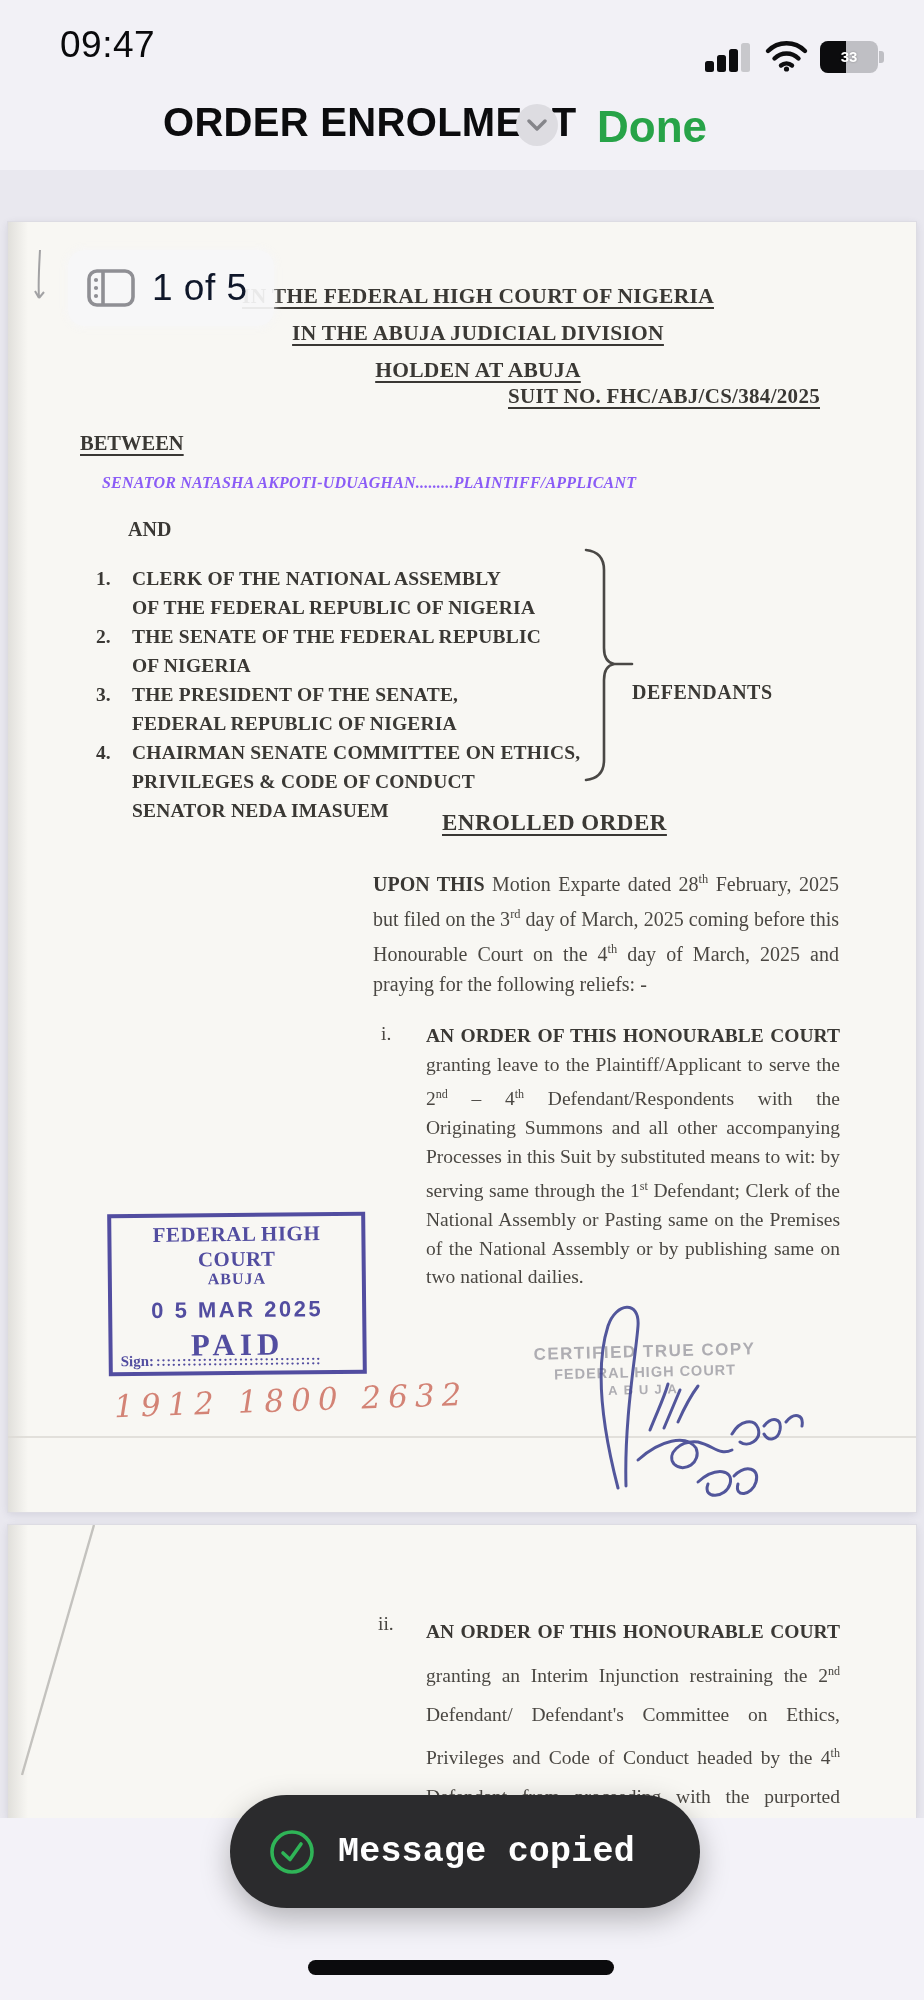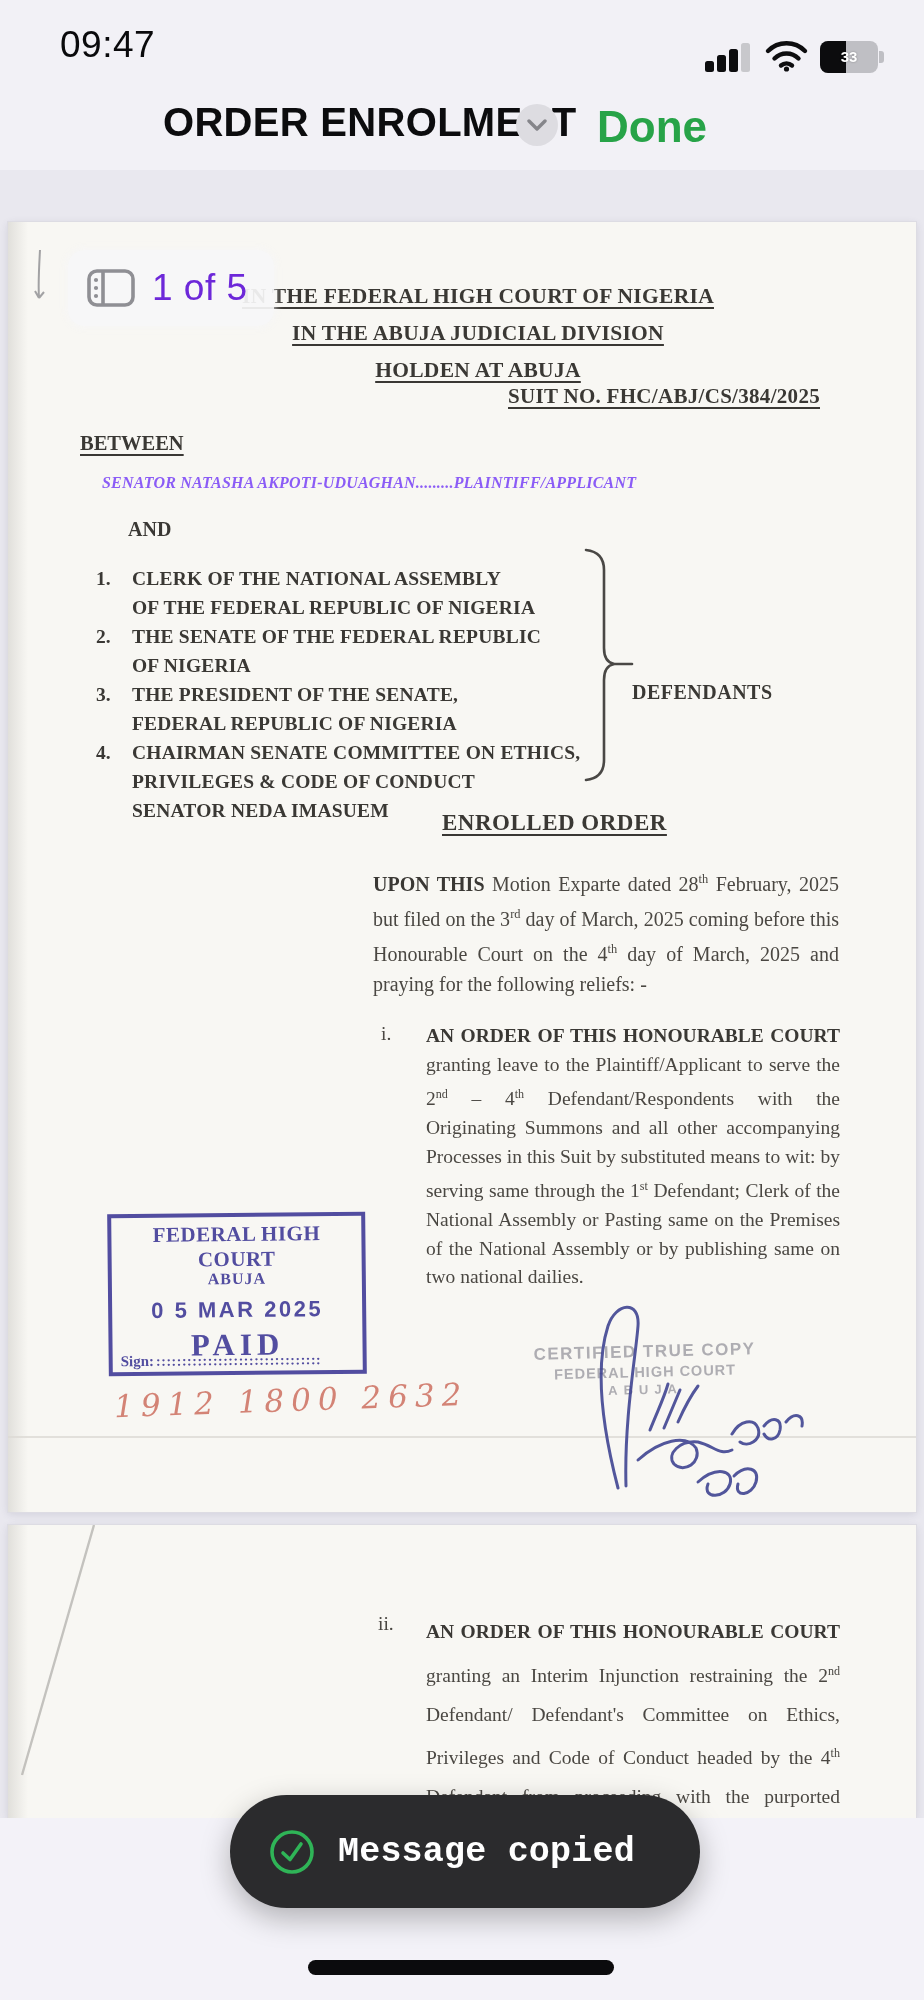"1 of 5" .page-chip .lbl { color: #6d28d9 -> #0f172a }
